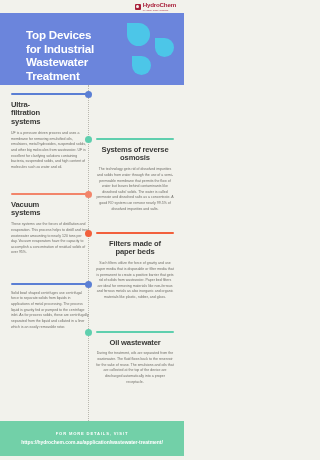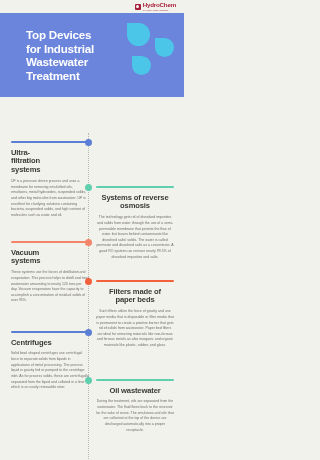"Top Devices" .header { height: 84px -> 72px }
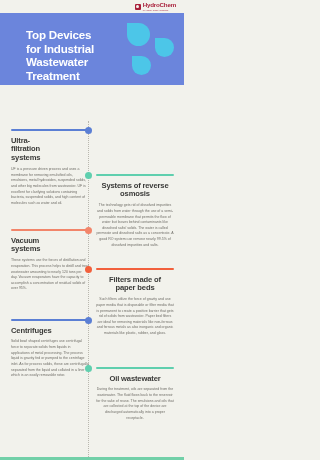"Ultra-" .body-area { margin-top: 36px -> none }
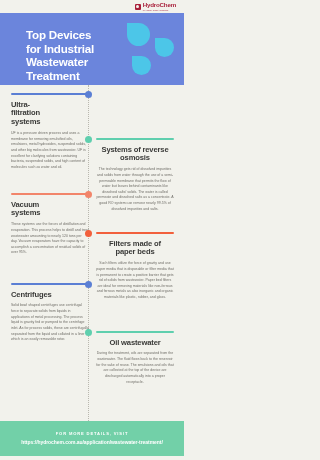"Centrifuges" div.item-title { html: <div>Centrifuges</div> -> none }
